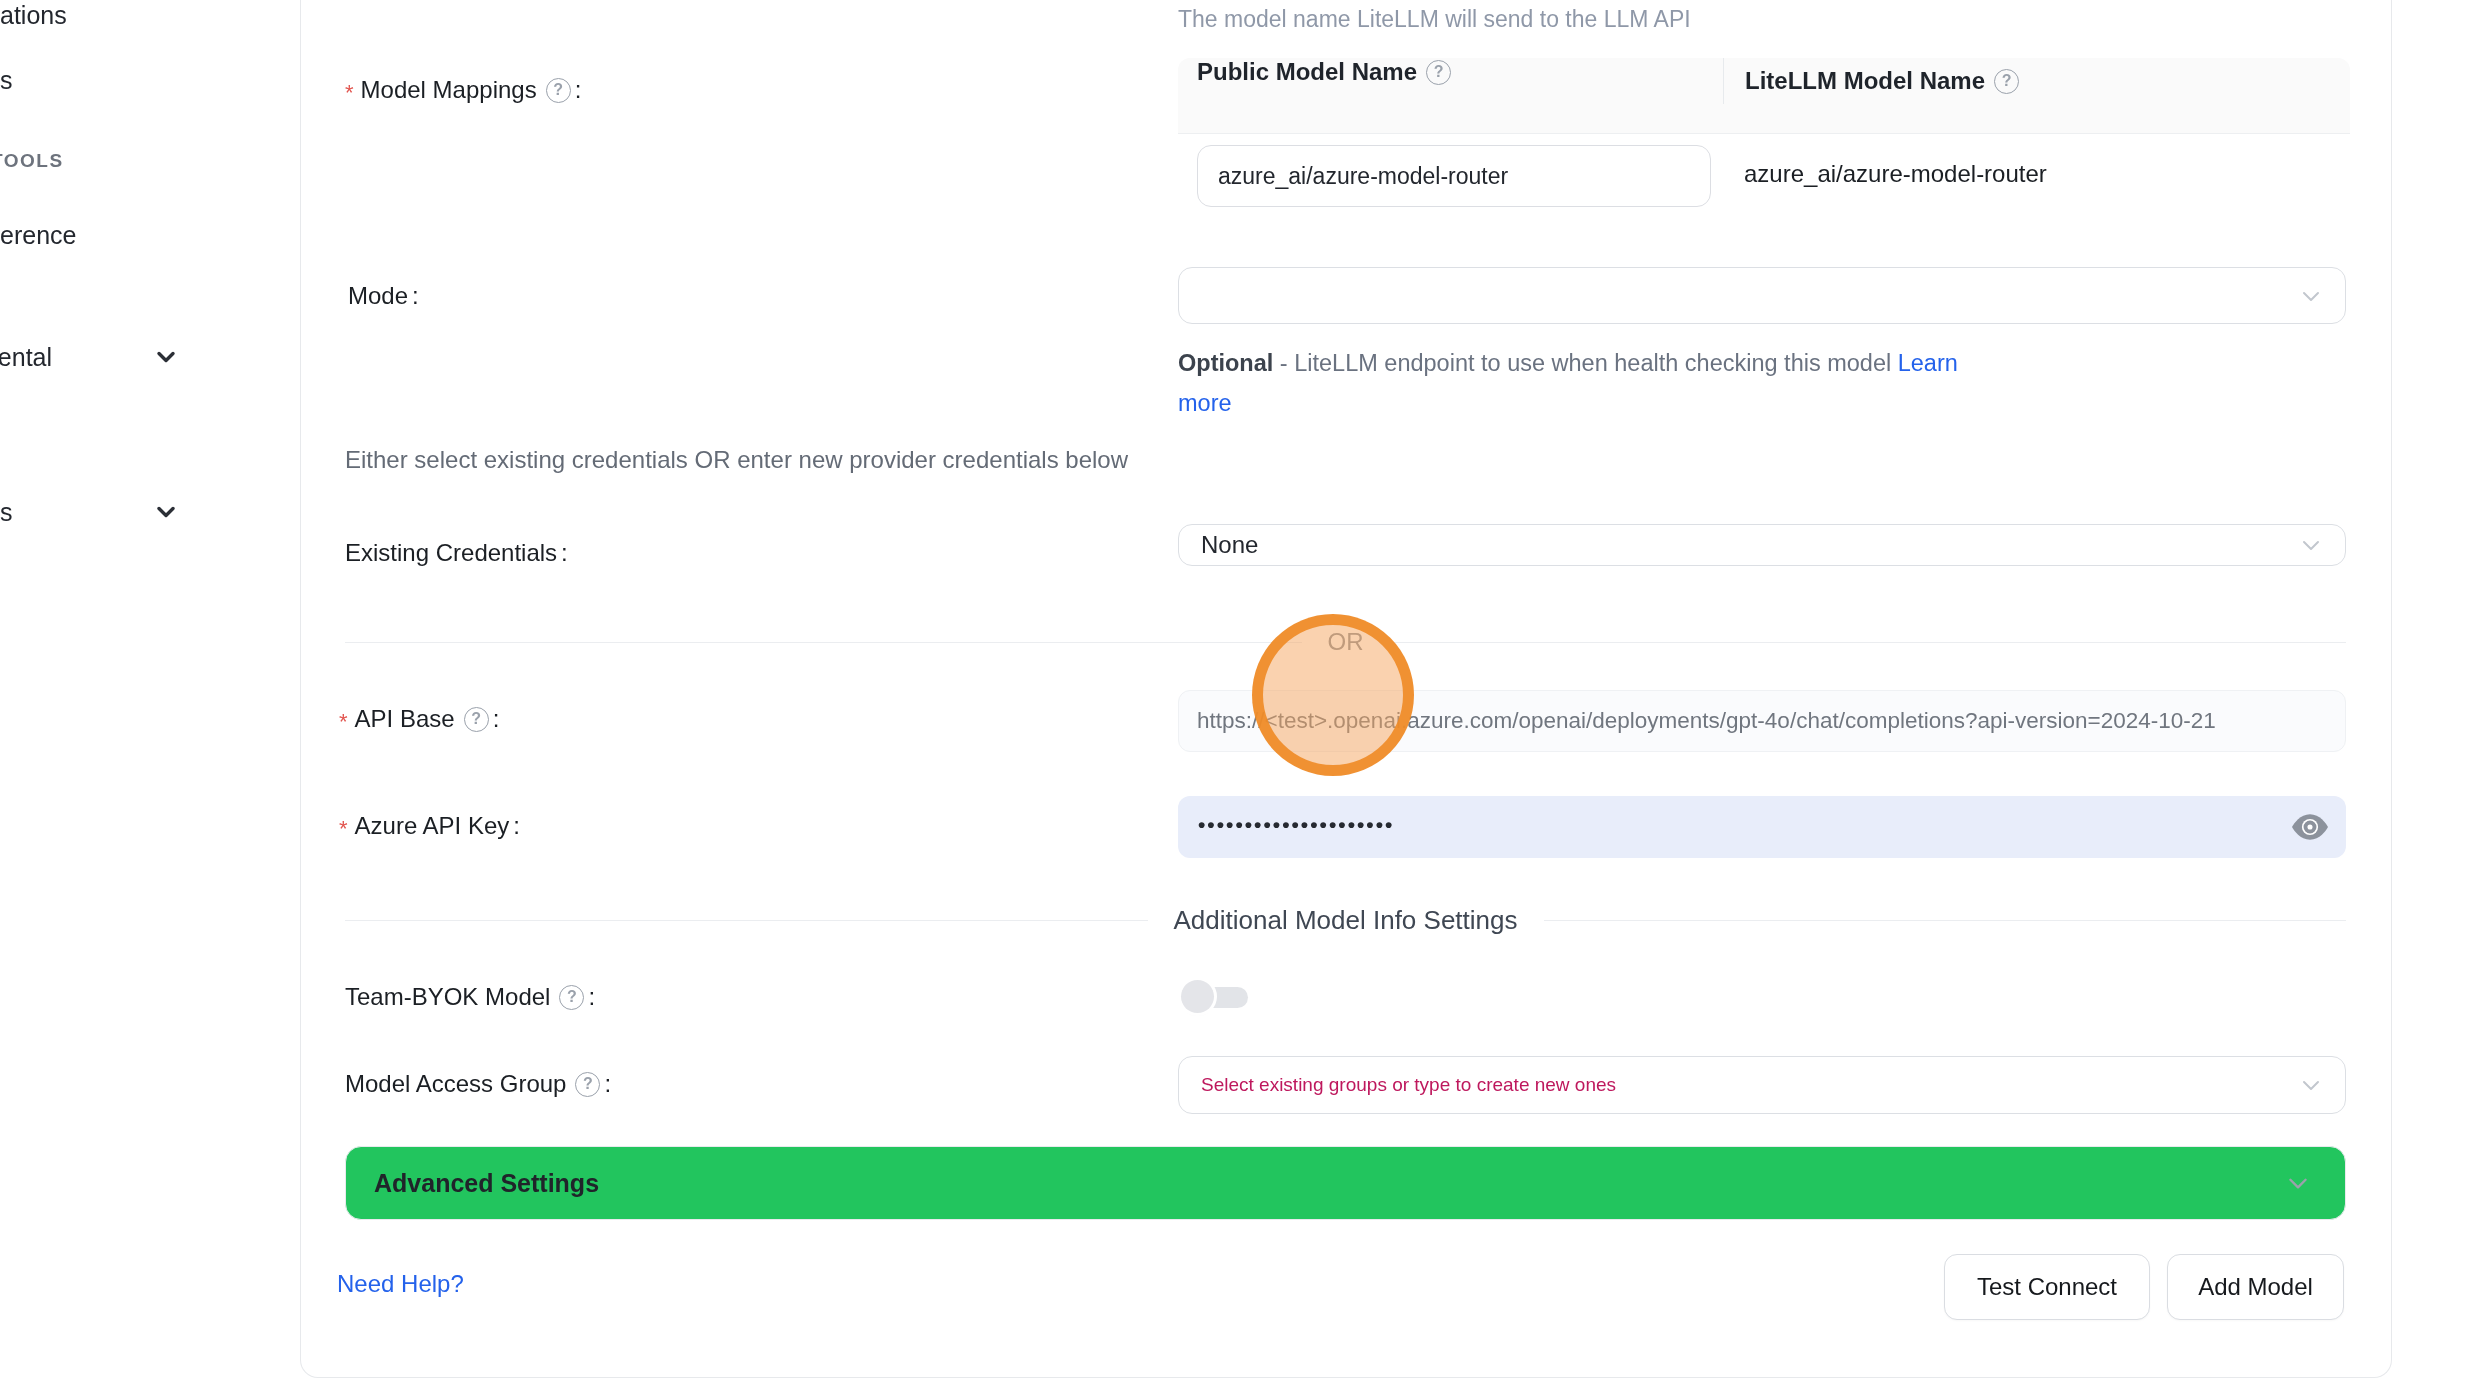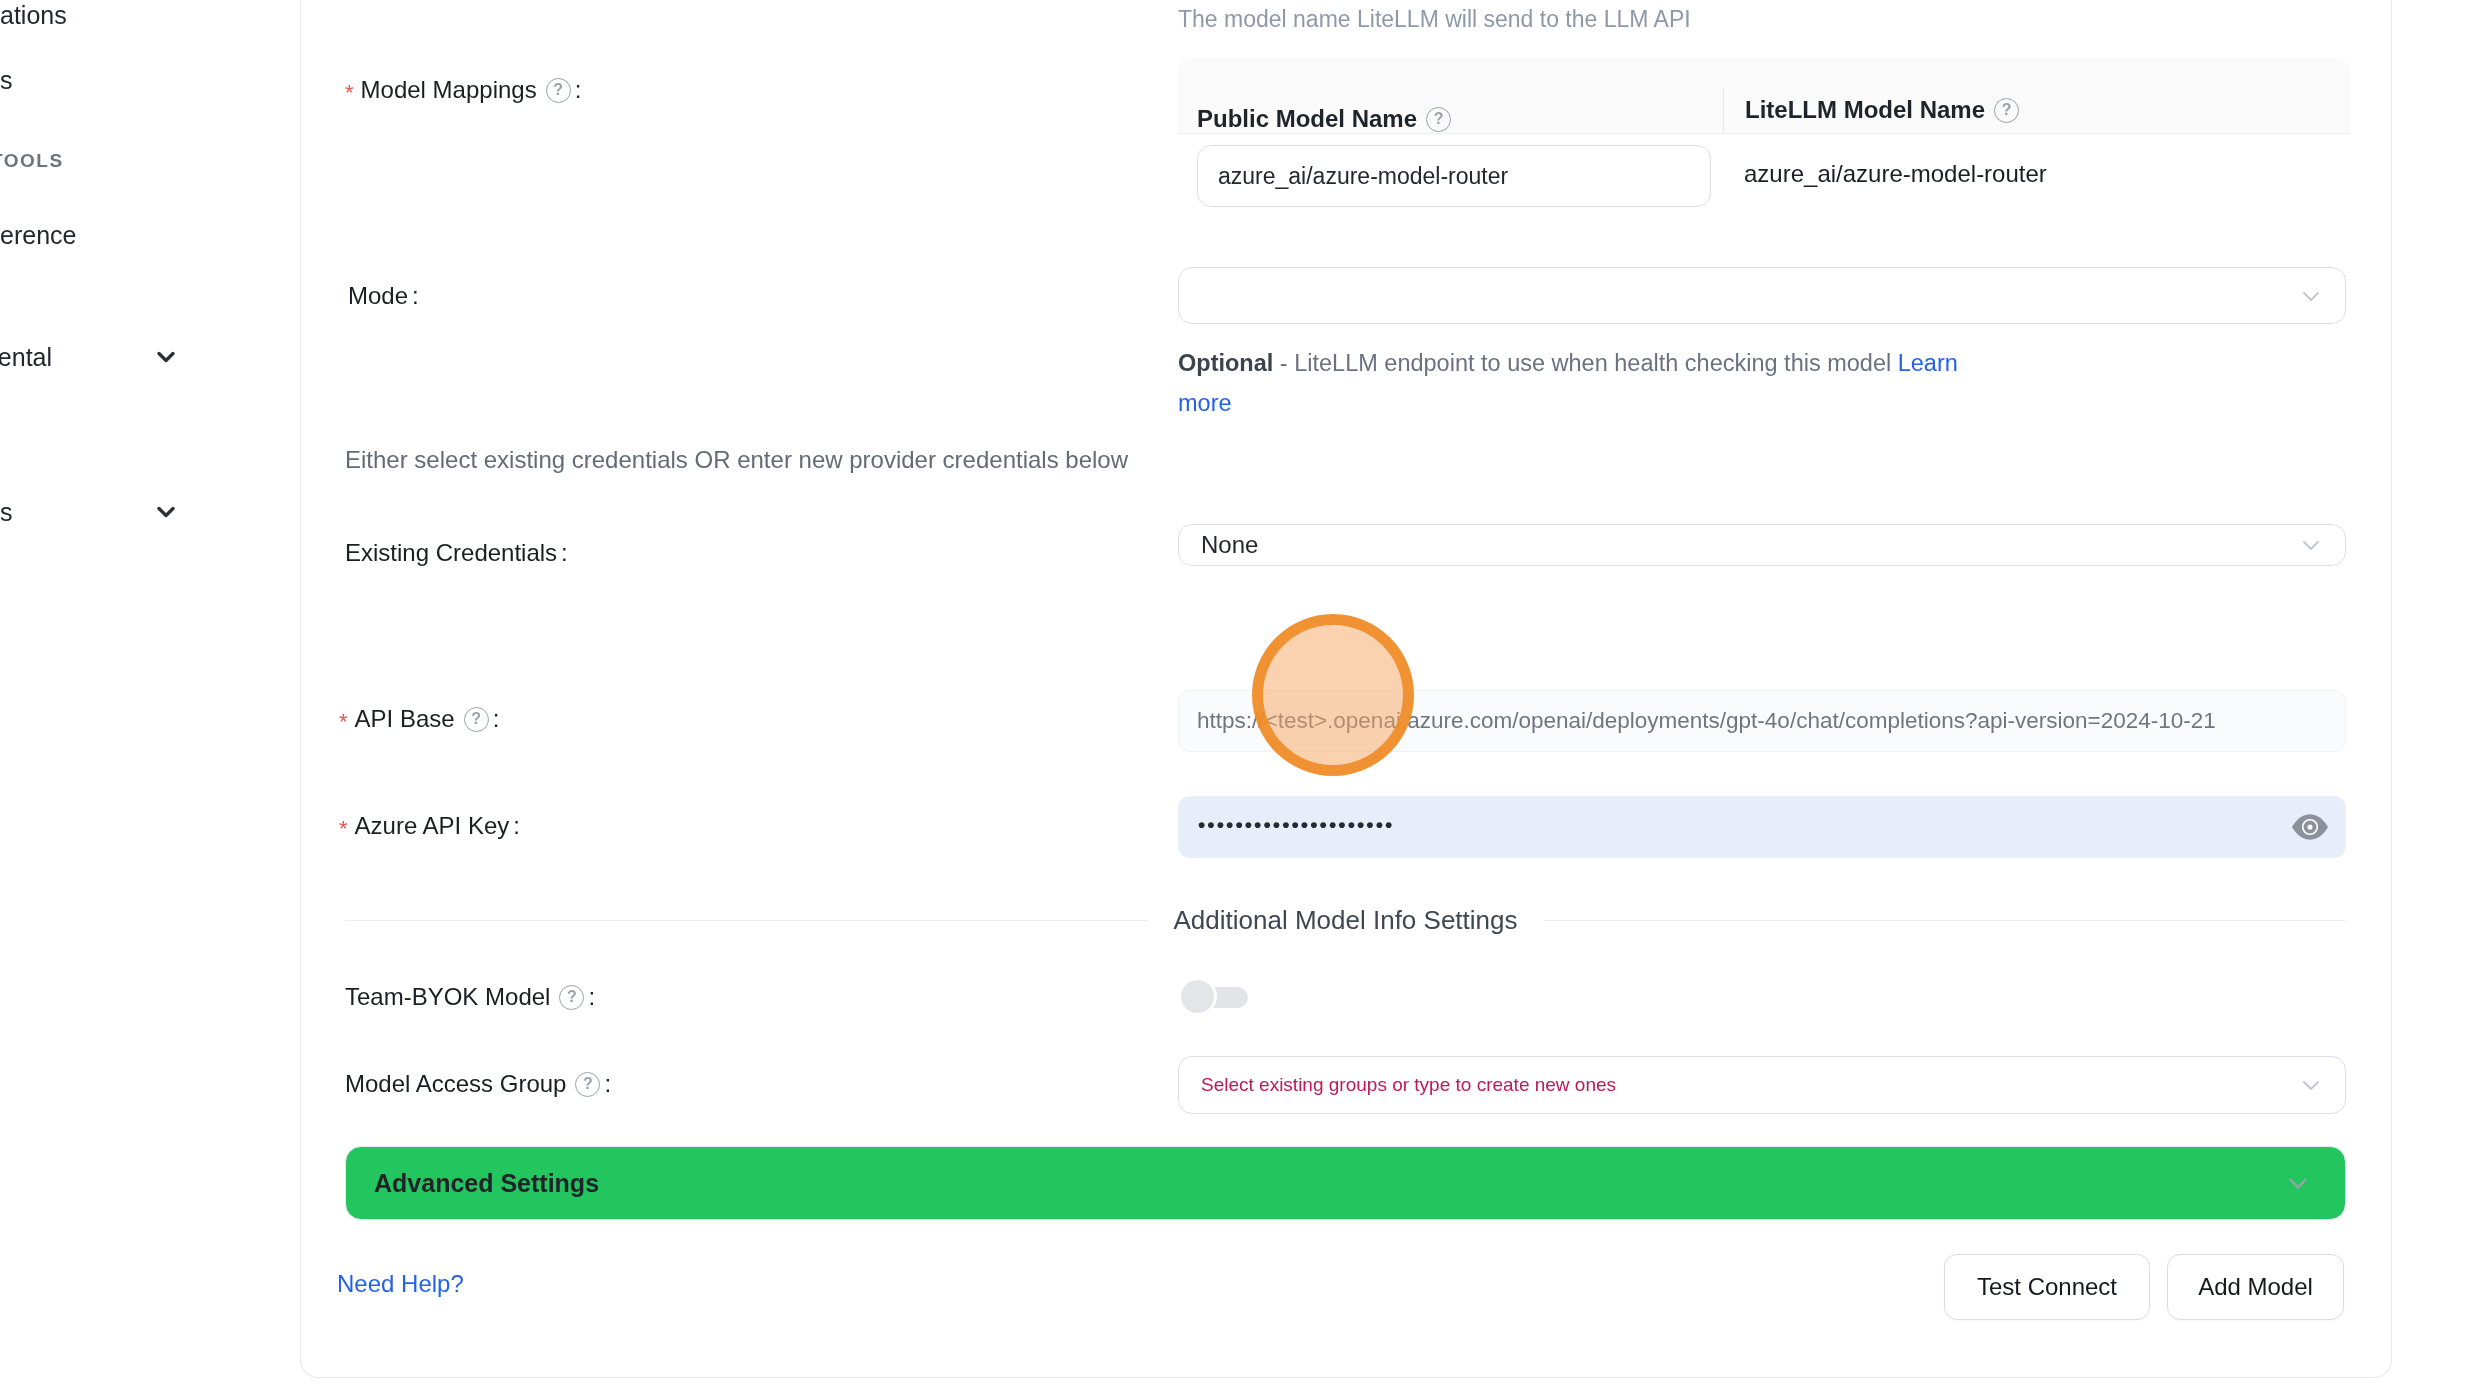"Public Model Name" .map-head { align-items: flex-end -> flex-start }
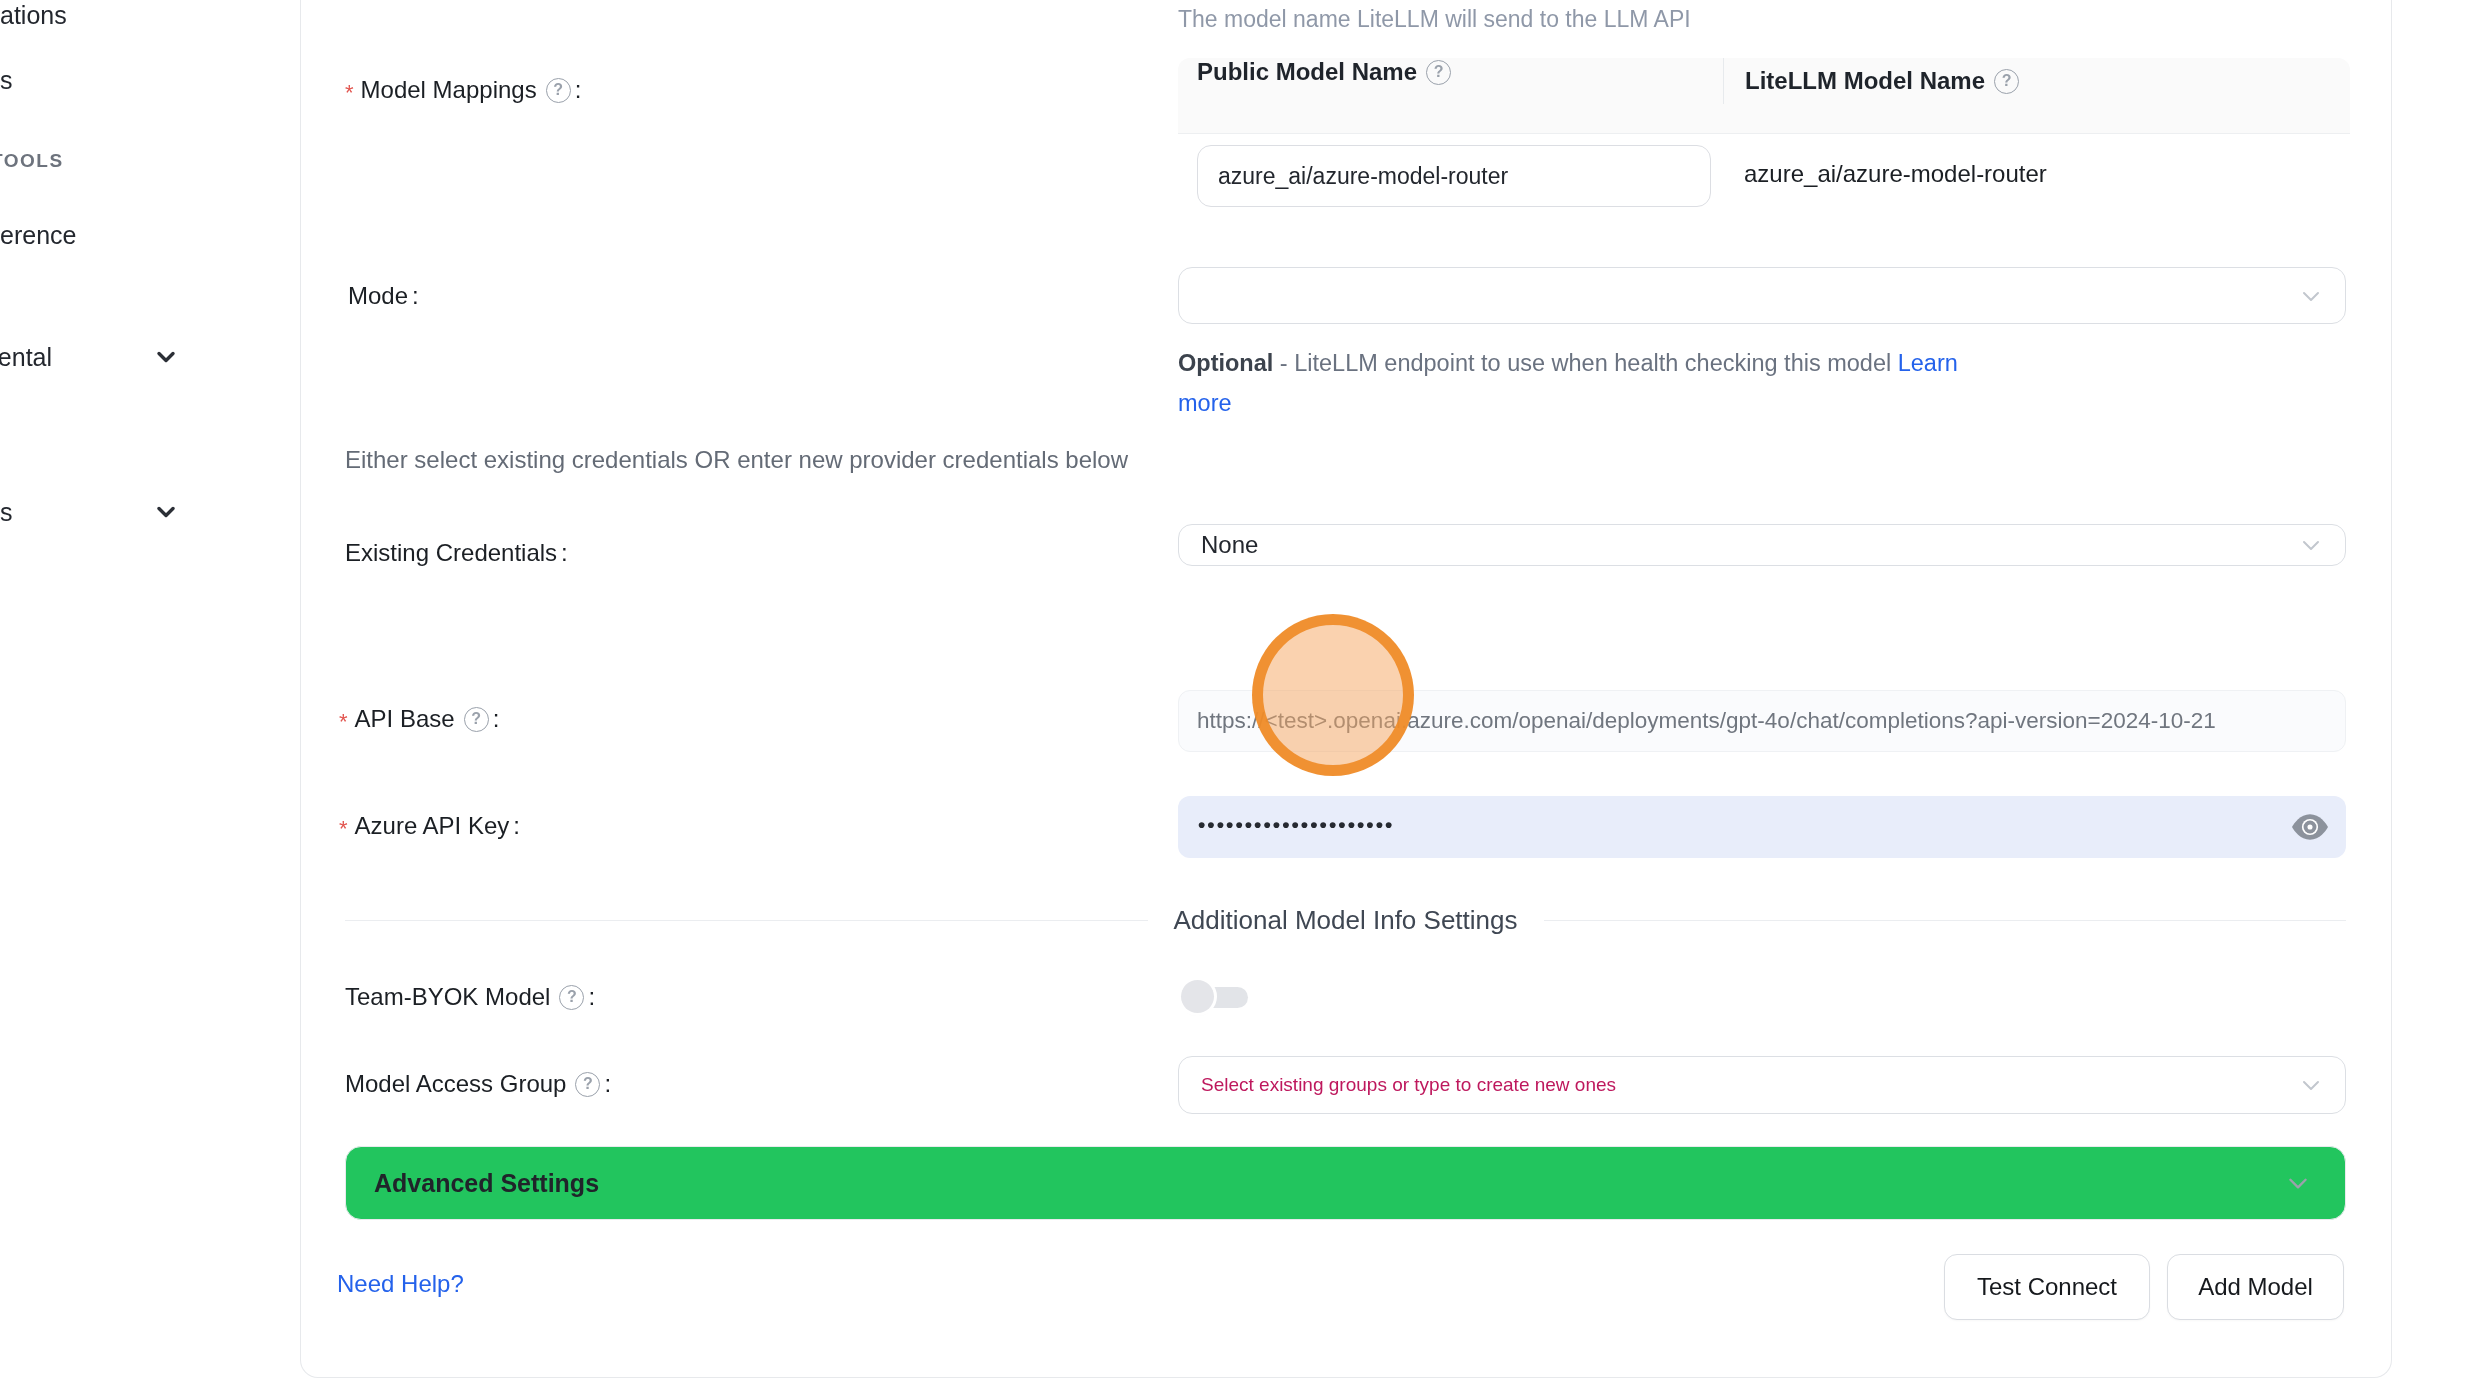"OR" div.abs { html: none -> <div> <div></div> <div>OR</div> <div></div> </div> }
